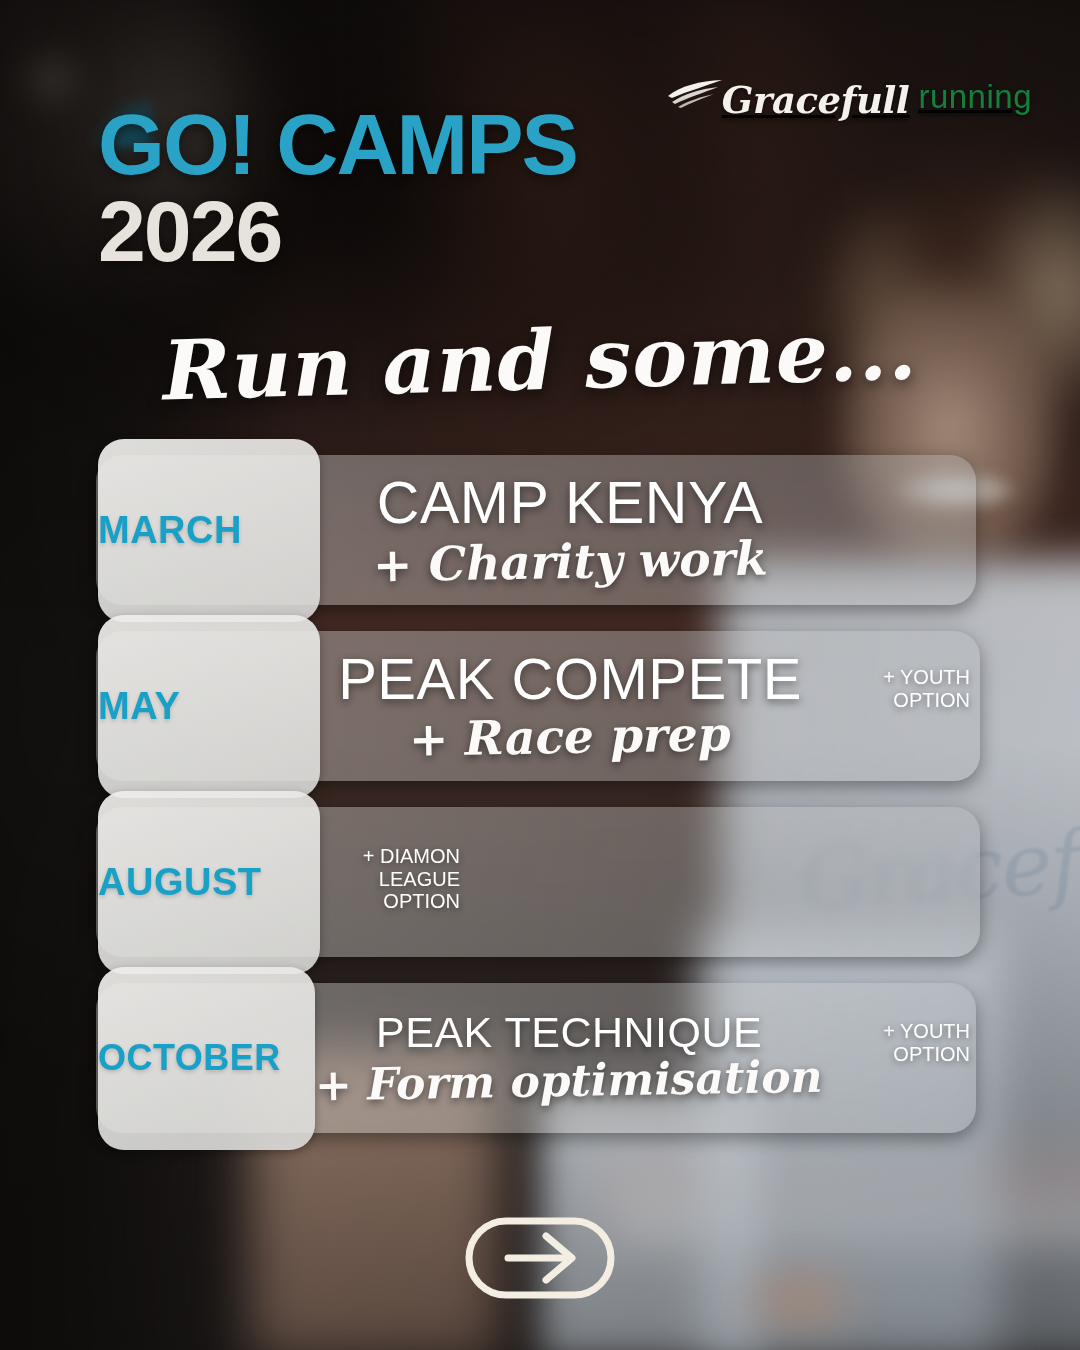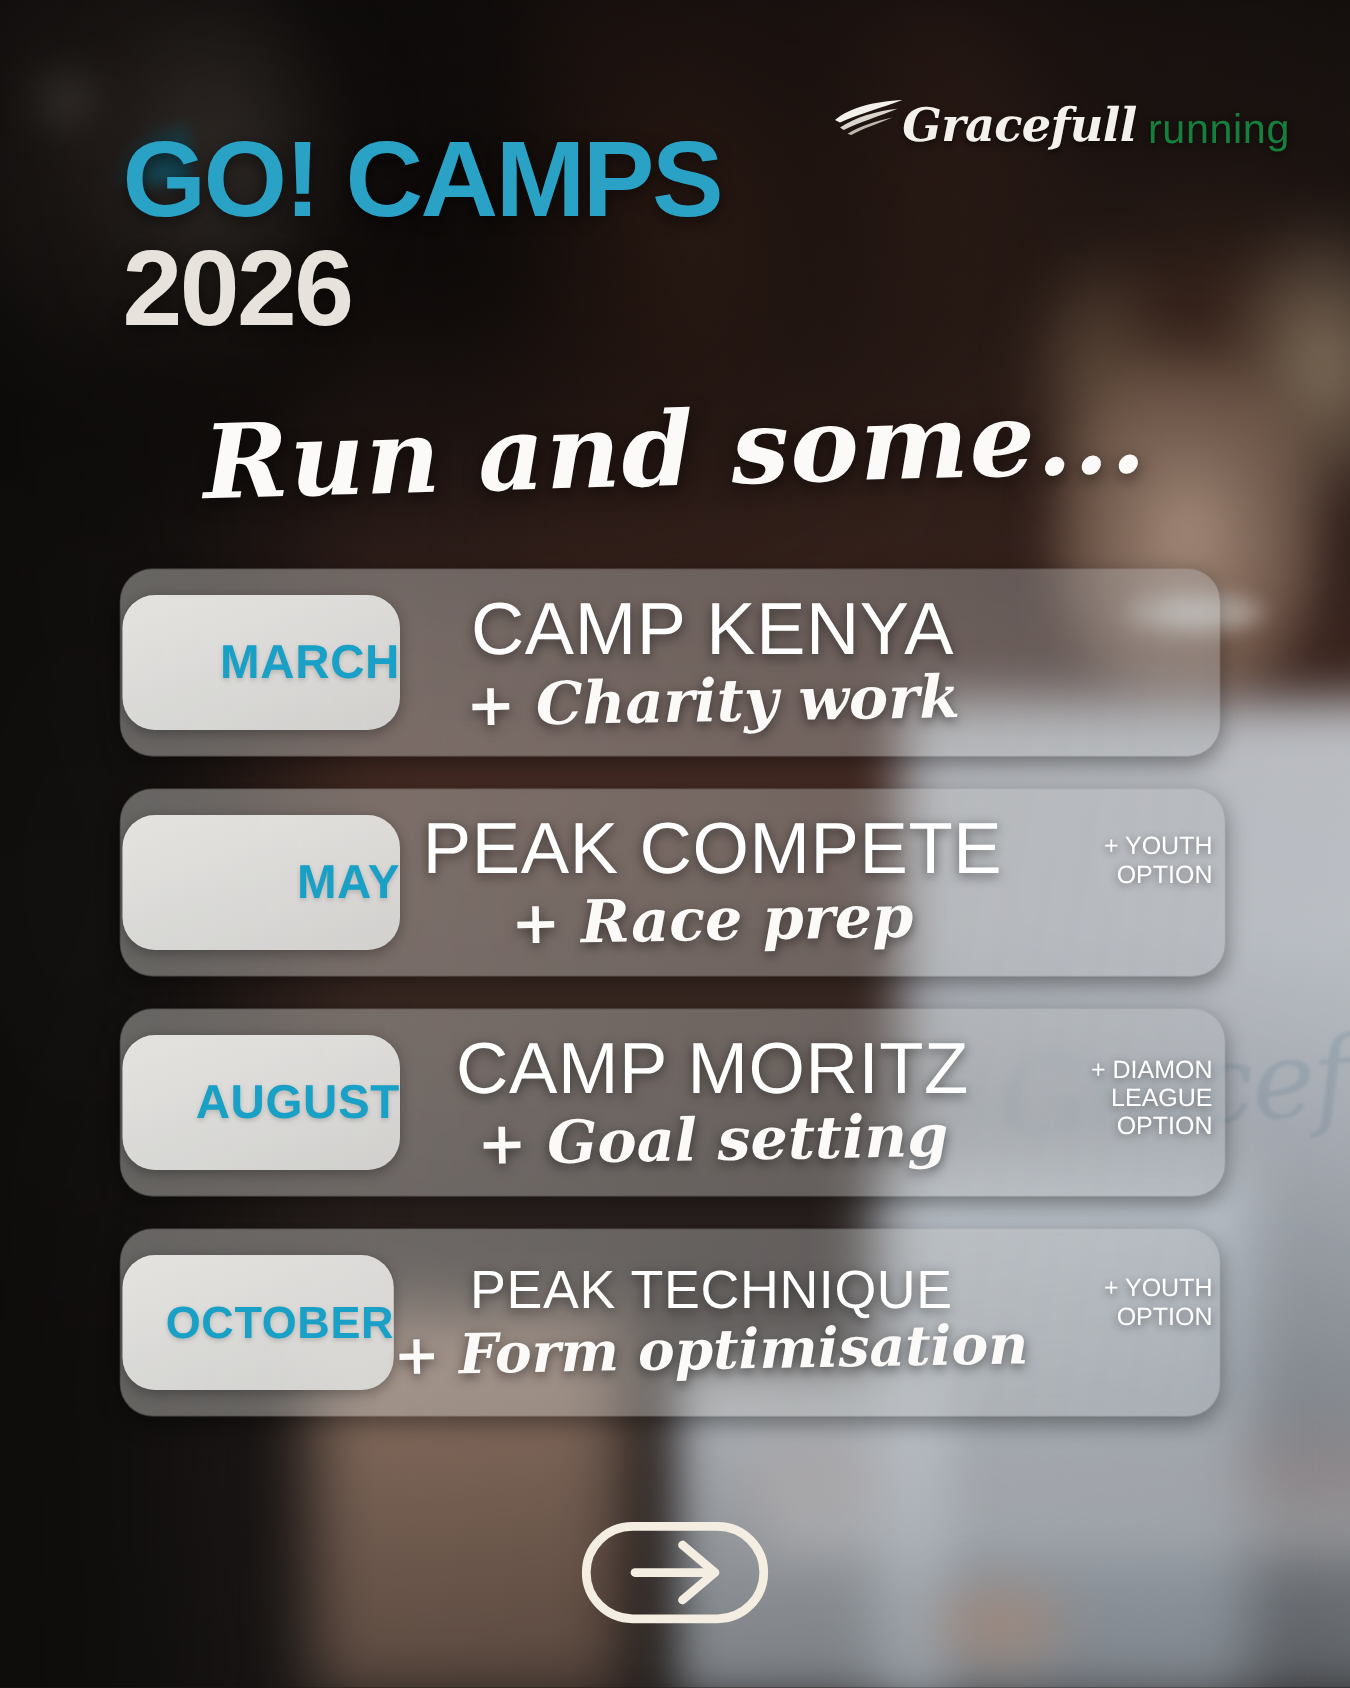"Gracefull" .logo { align-items: flex-end -> flex-start; text-decoration: none -> underline }
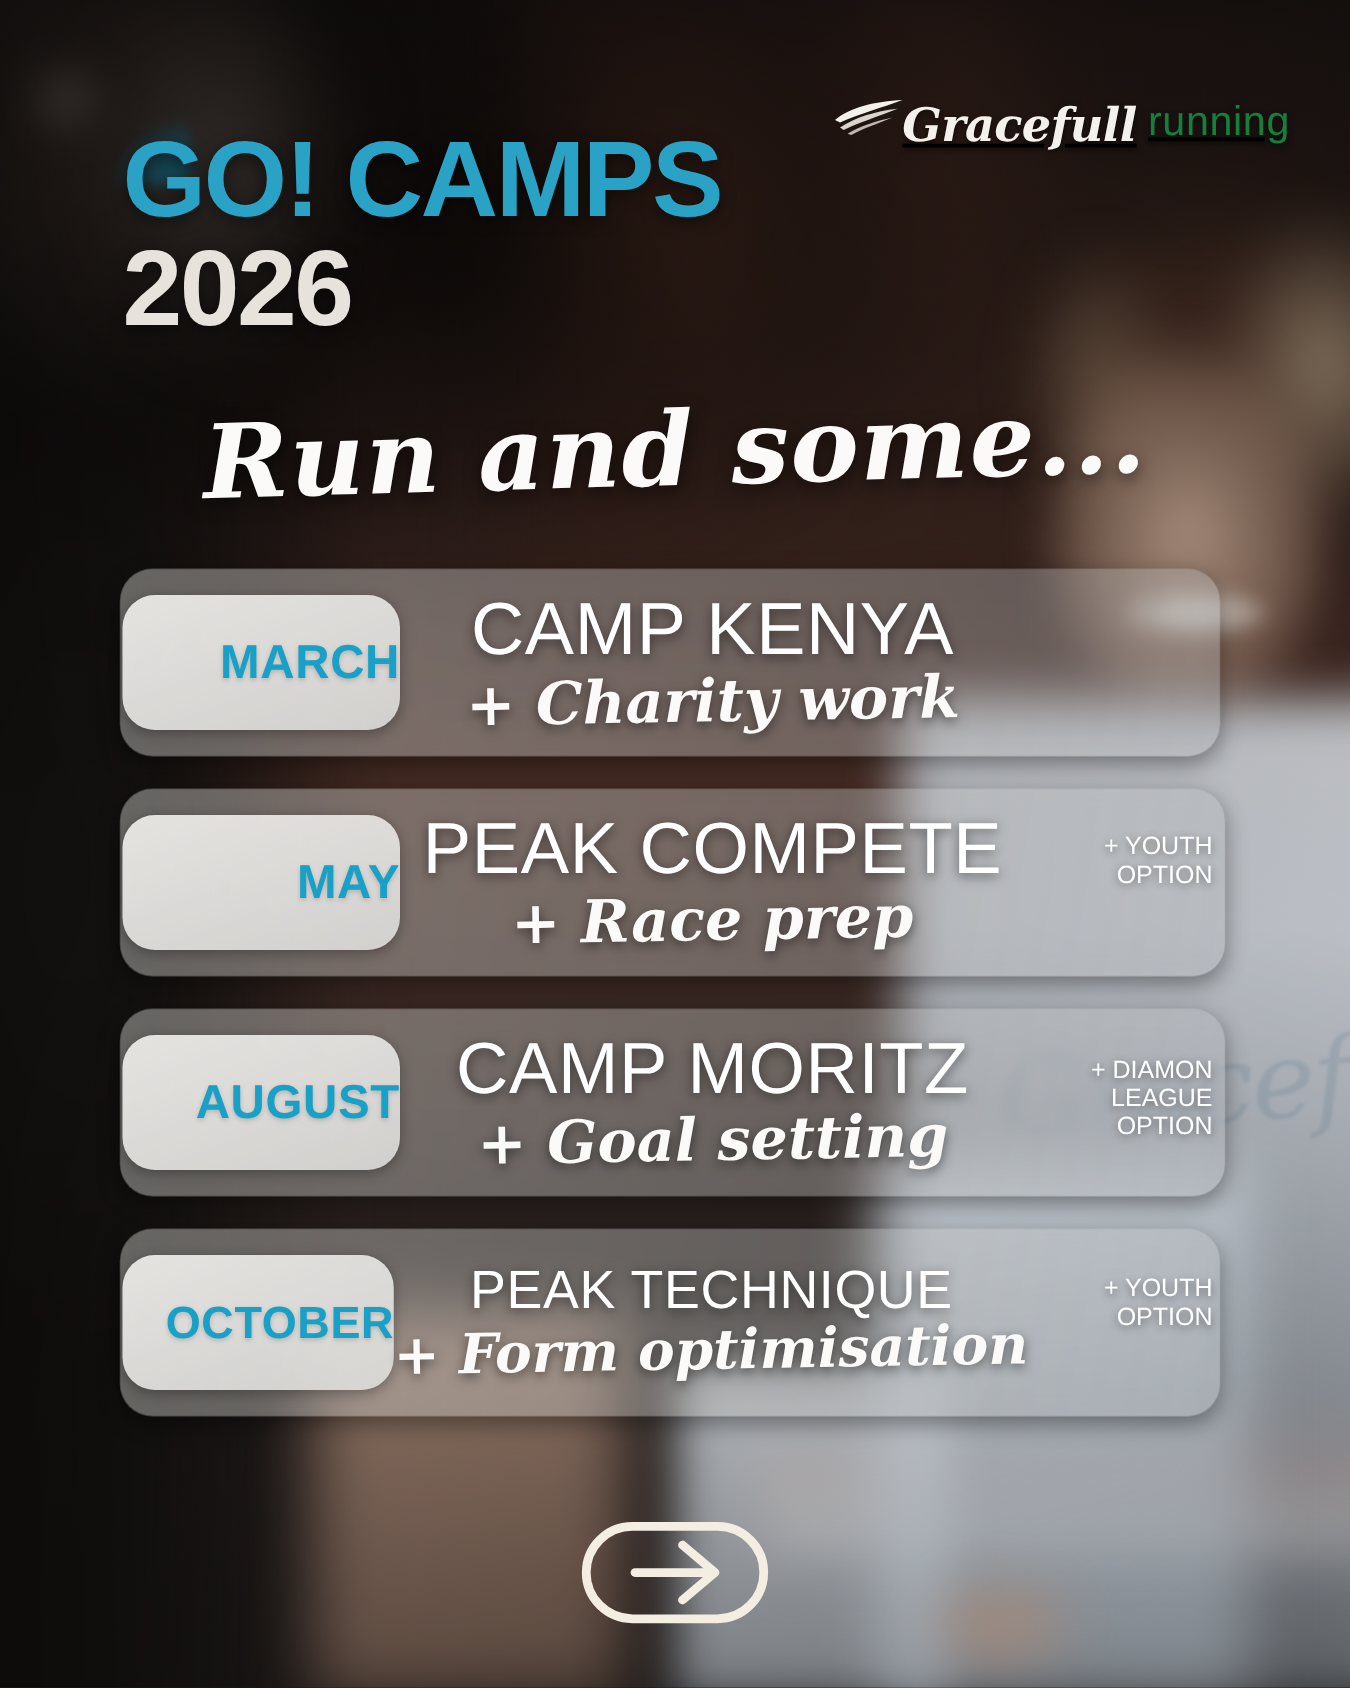"MARCH" .month-chip { height: 108px -> 183px; justify-content: flex-end -> flex-start }
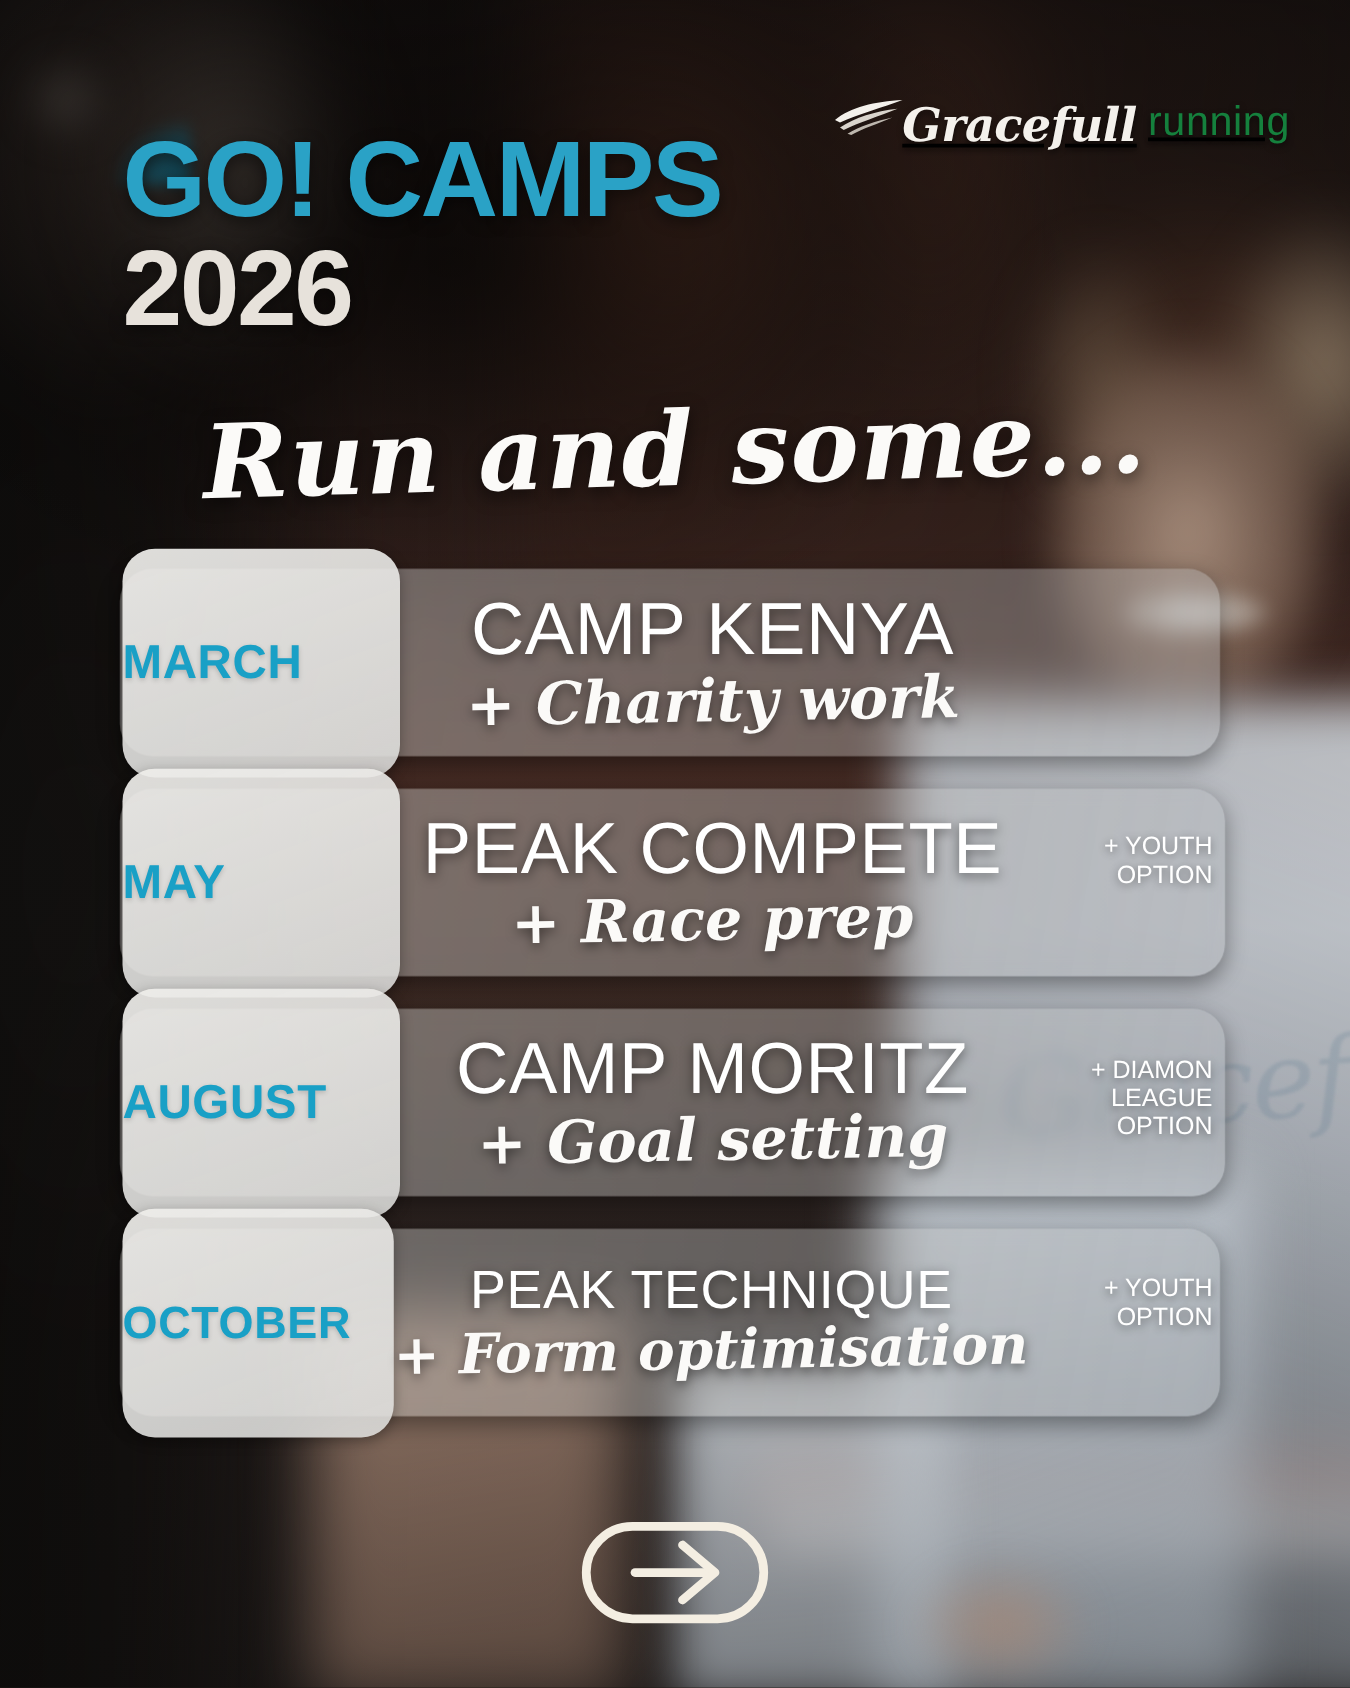"CAMP MORITZ" div.row-main { html: <div> <div>CAMP MORITZ</div> <div>+ Goal setting</div> </div> -> none }
